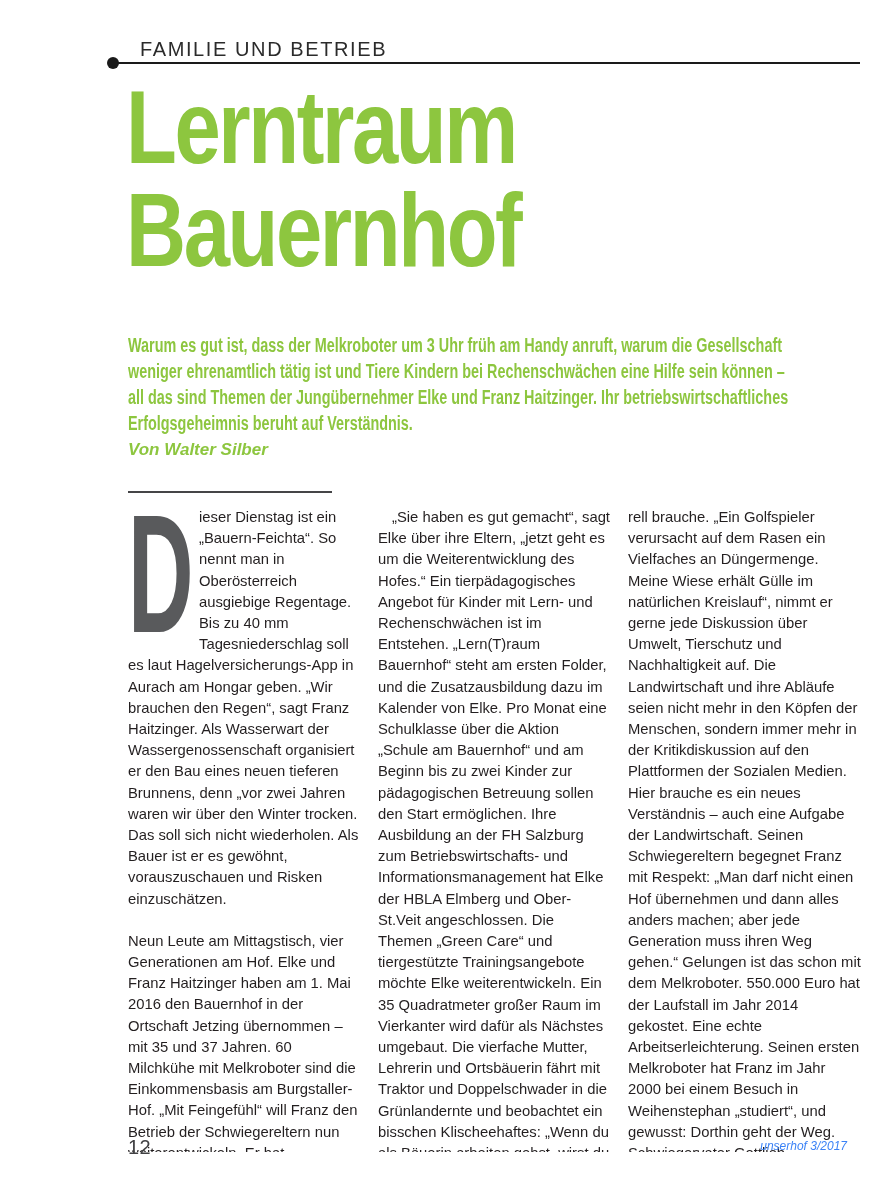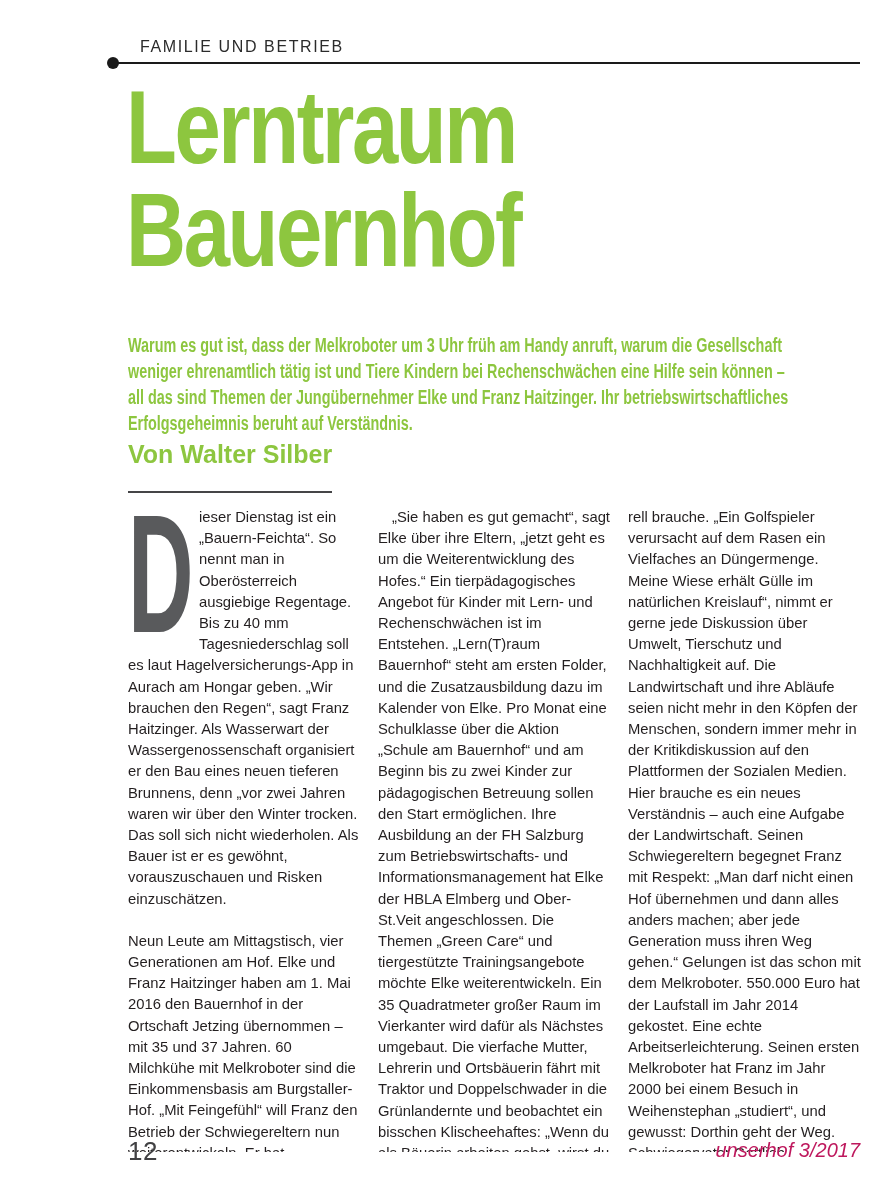"FAMILIE UND BETRIEB" .kicker { font-size: 16px -> 20px }
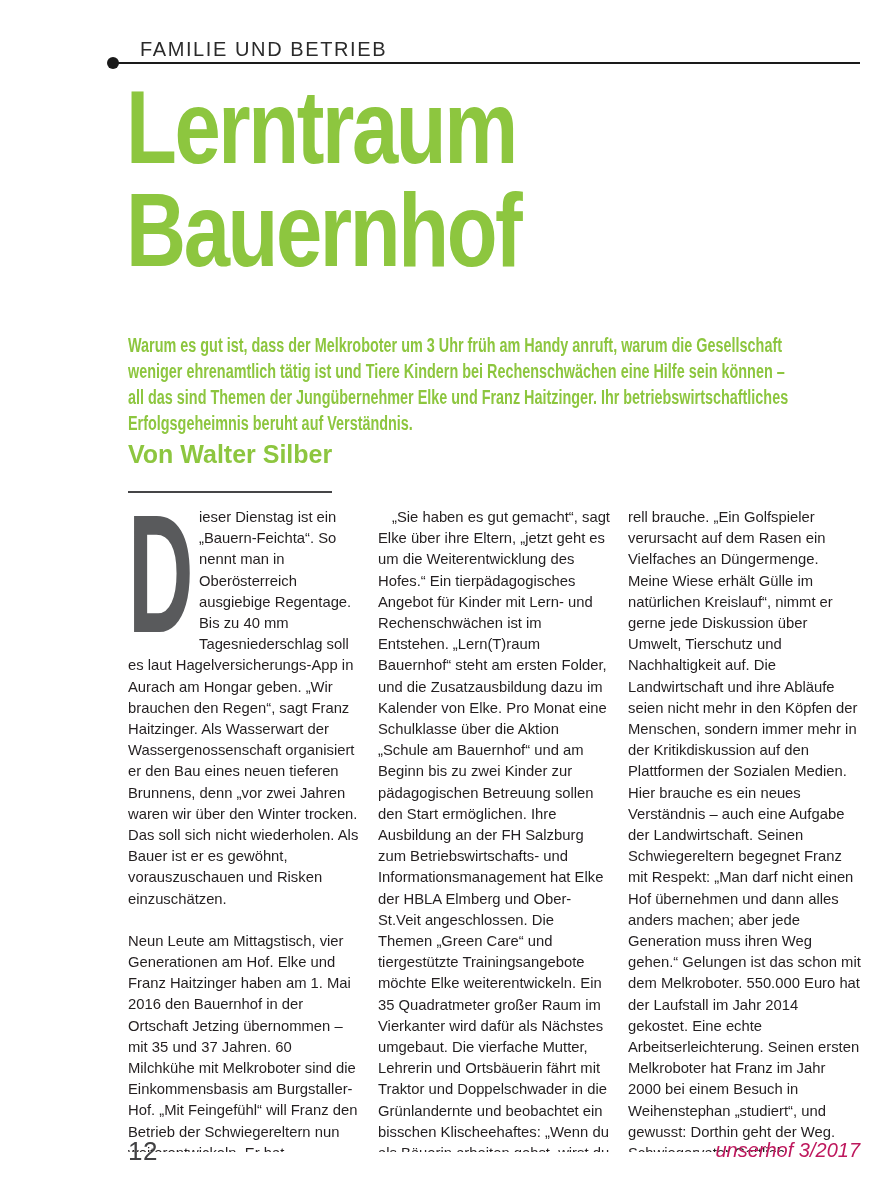"Von Walter Silber" .byline { font-size: 25px -> 17px; font-style: none -> italic }
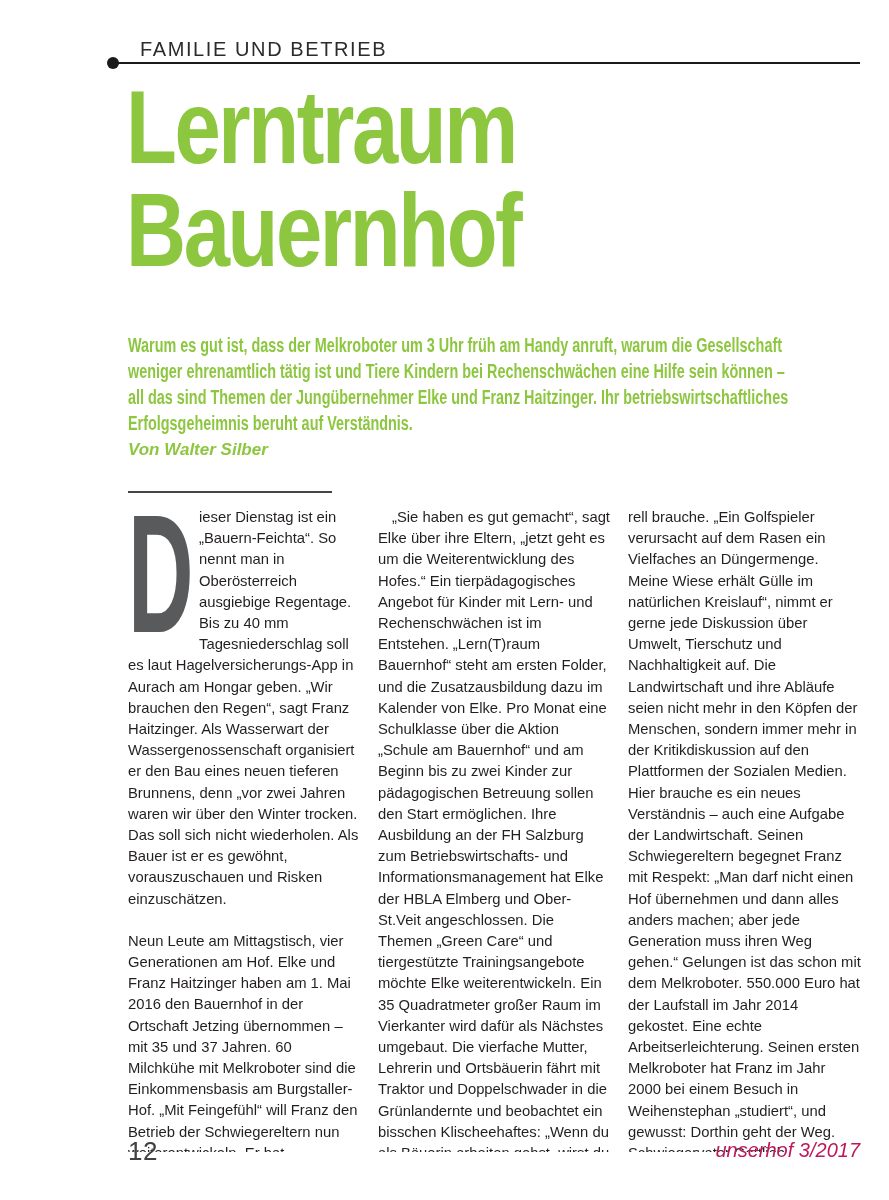"12" .page-number { font-size: 26px -> 20px }
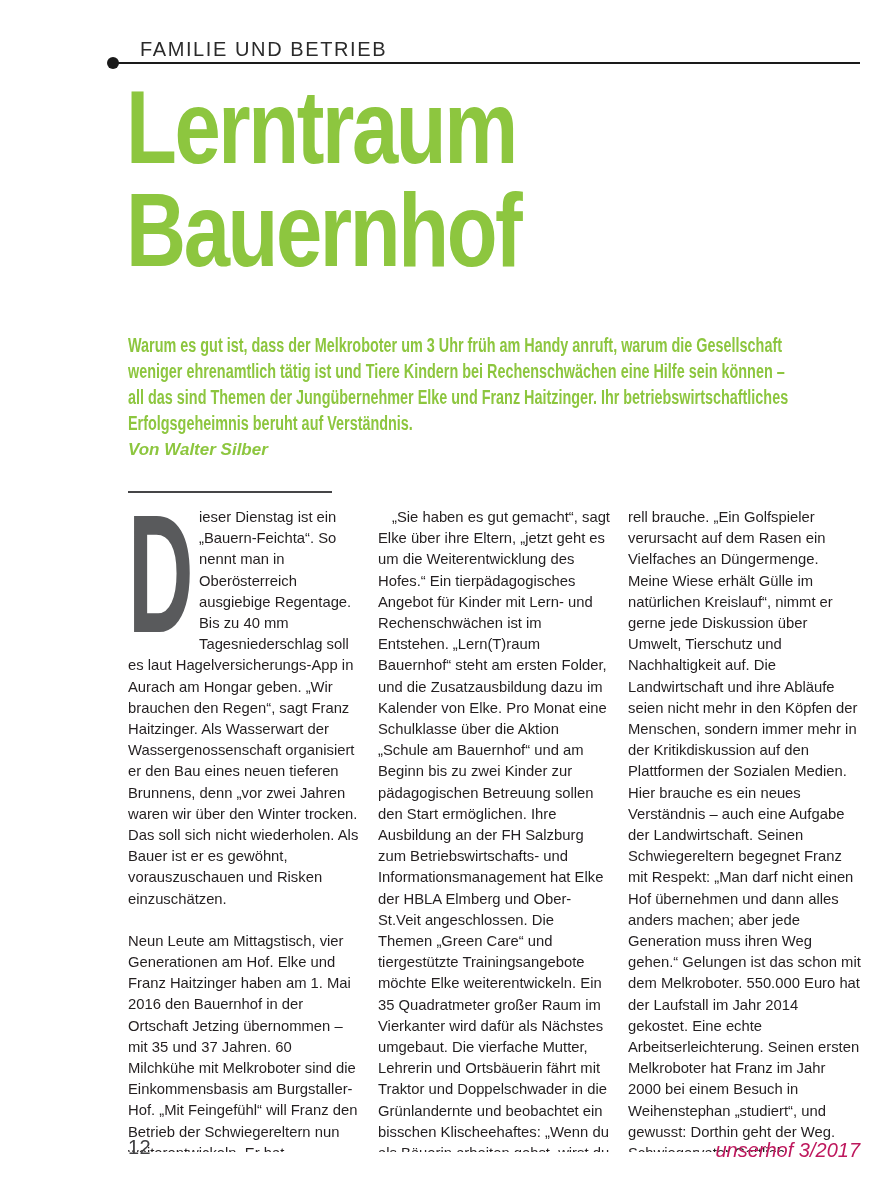"unserhof 3/2017" .journal-ref { color: #be185d -> #3b82f6; font-size: 20px -> 12px; right: 29px -> 42px }
